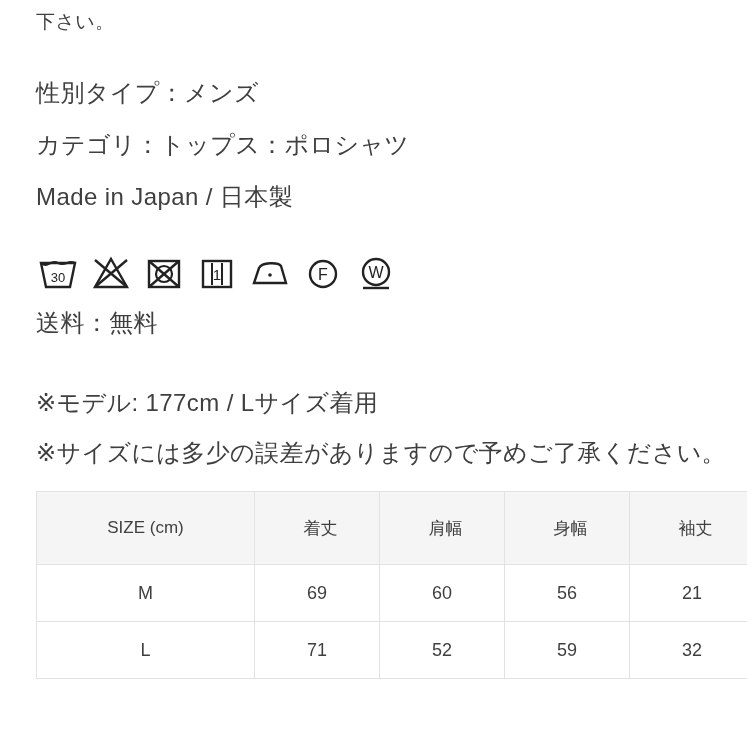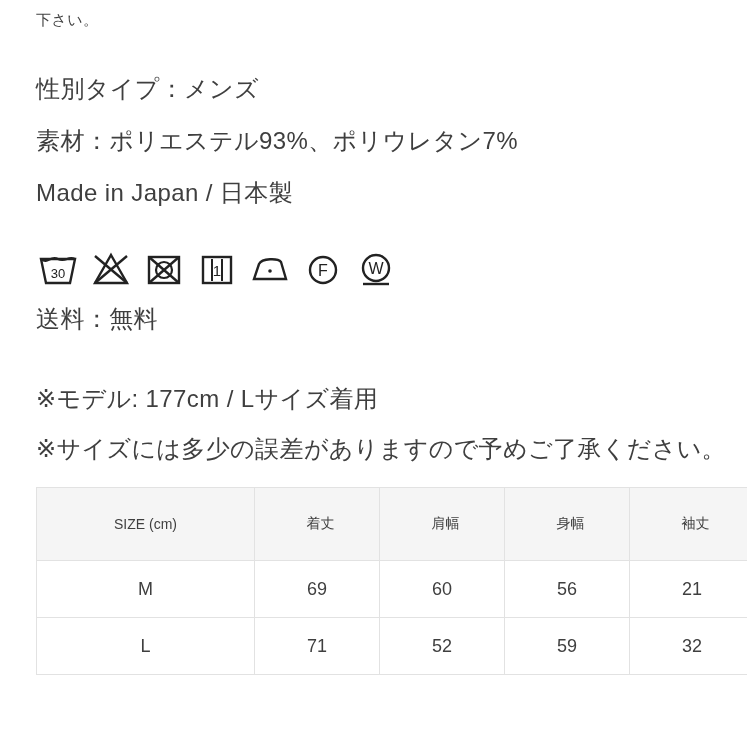"下さい。" .top-line { font-size: 15px -> 19px }
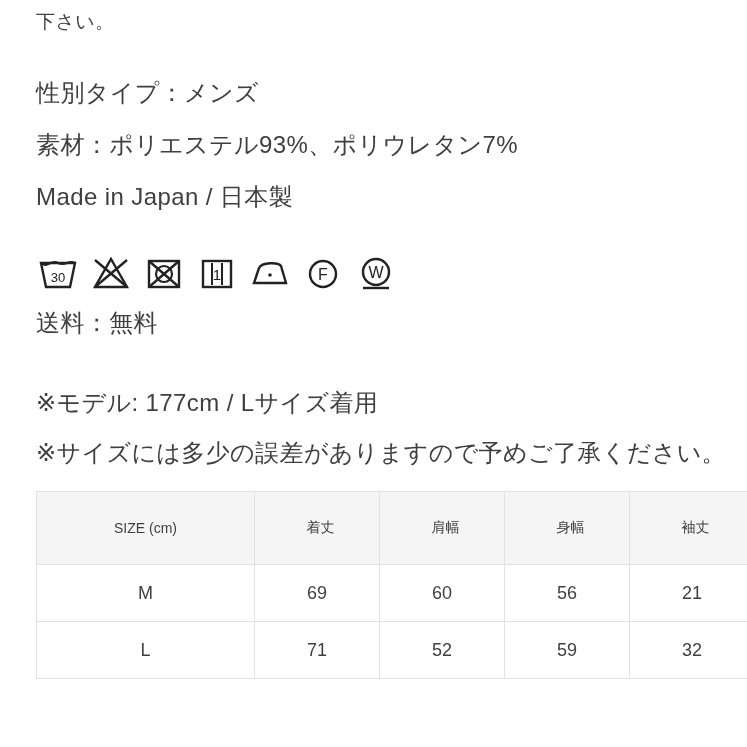"カテゴリ：トップス：ポロシャツ" div.line { html: none -> <div>カテゴリ：トップス：ポロシャツ</div> }
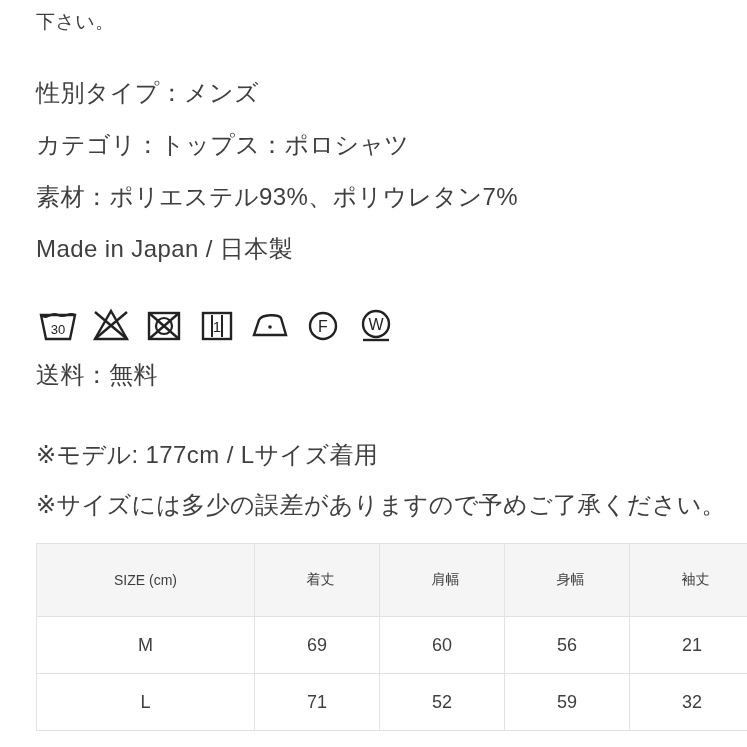"素材：ポリエステル93%、ポリウレタン7%" div.line { html: <div>素材：ポリエステル93%、ポリウレタン7%</div> -> none }
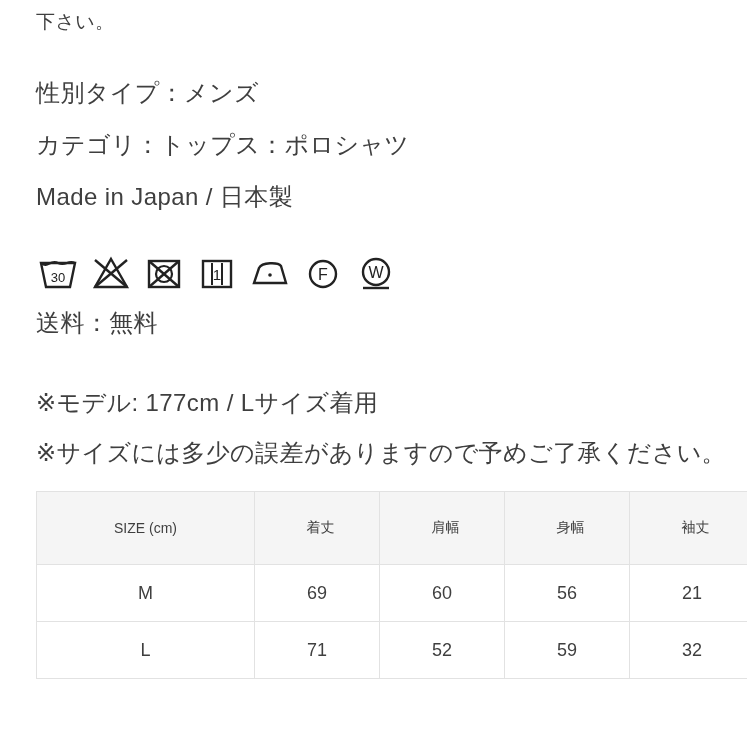"SIZE (cm)" table.size-table thead th { font-size: 14px -> 17px }
